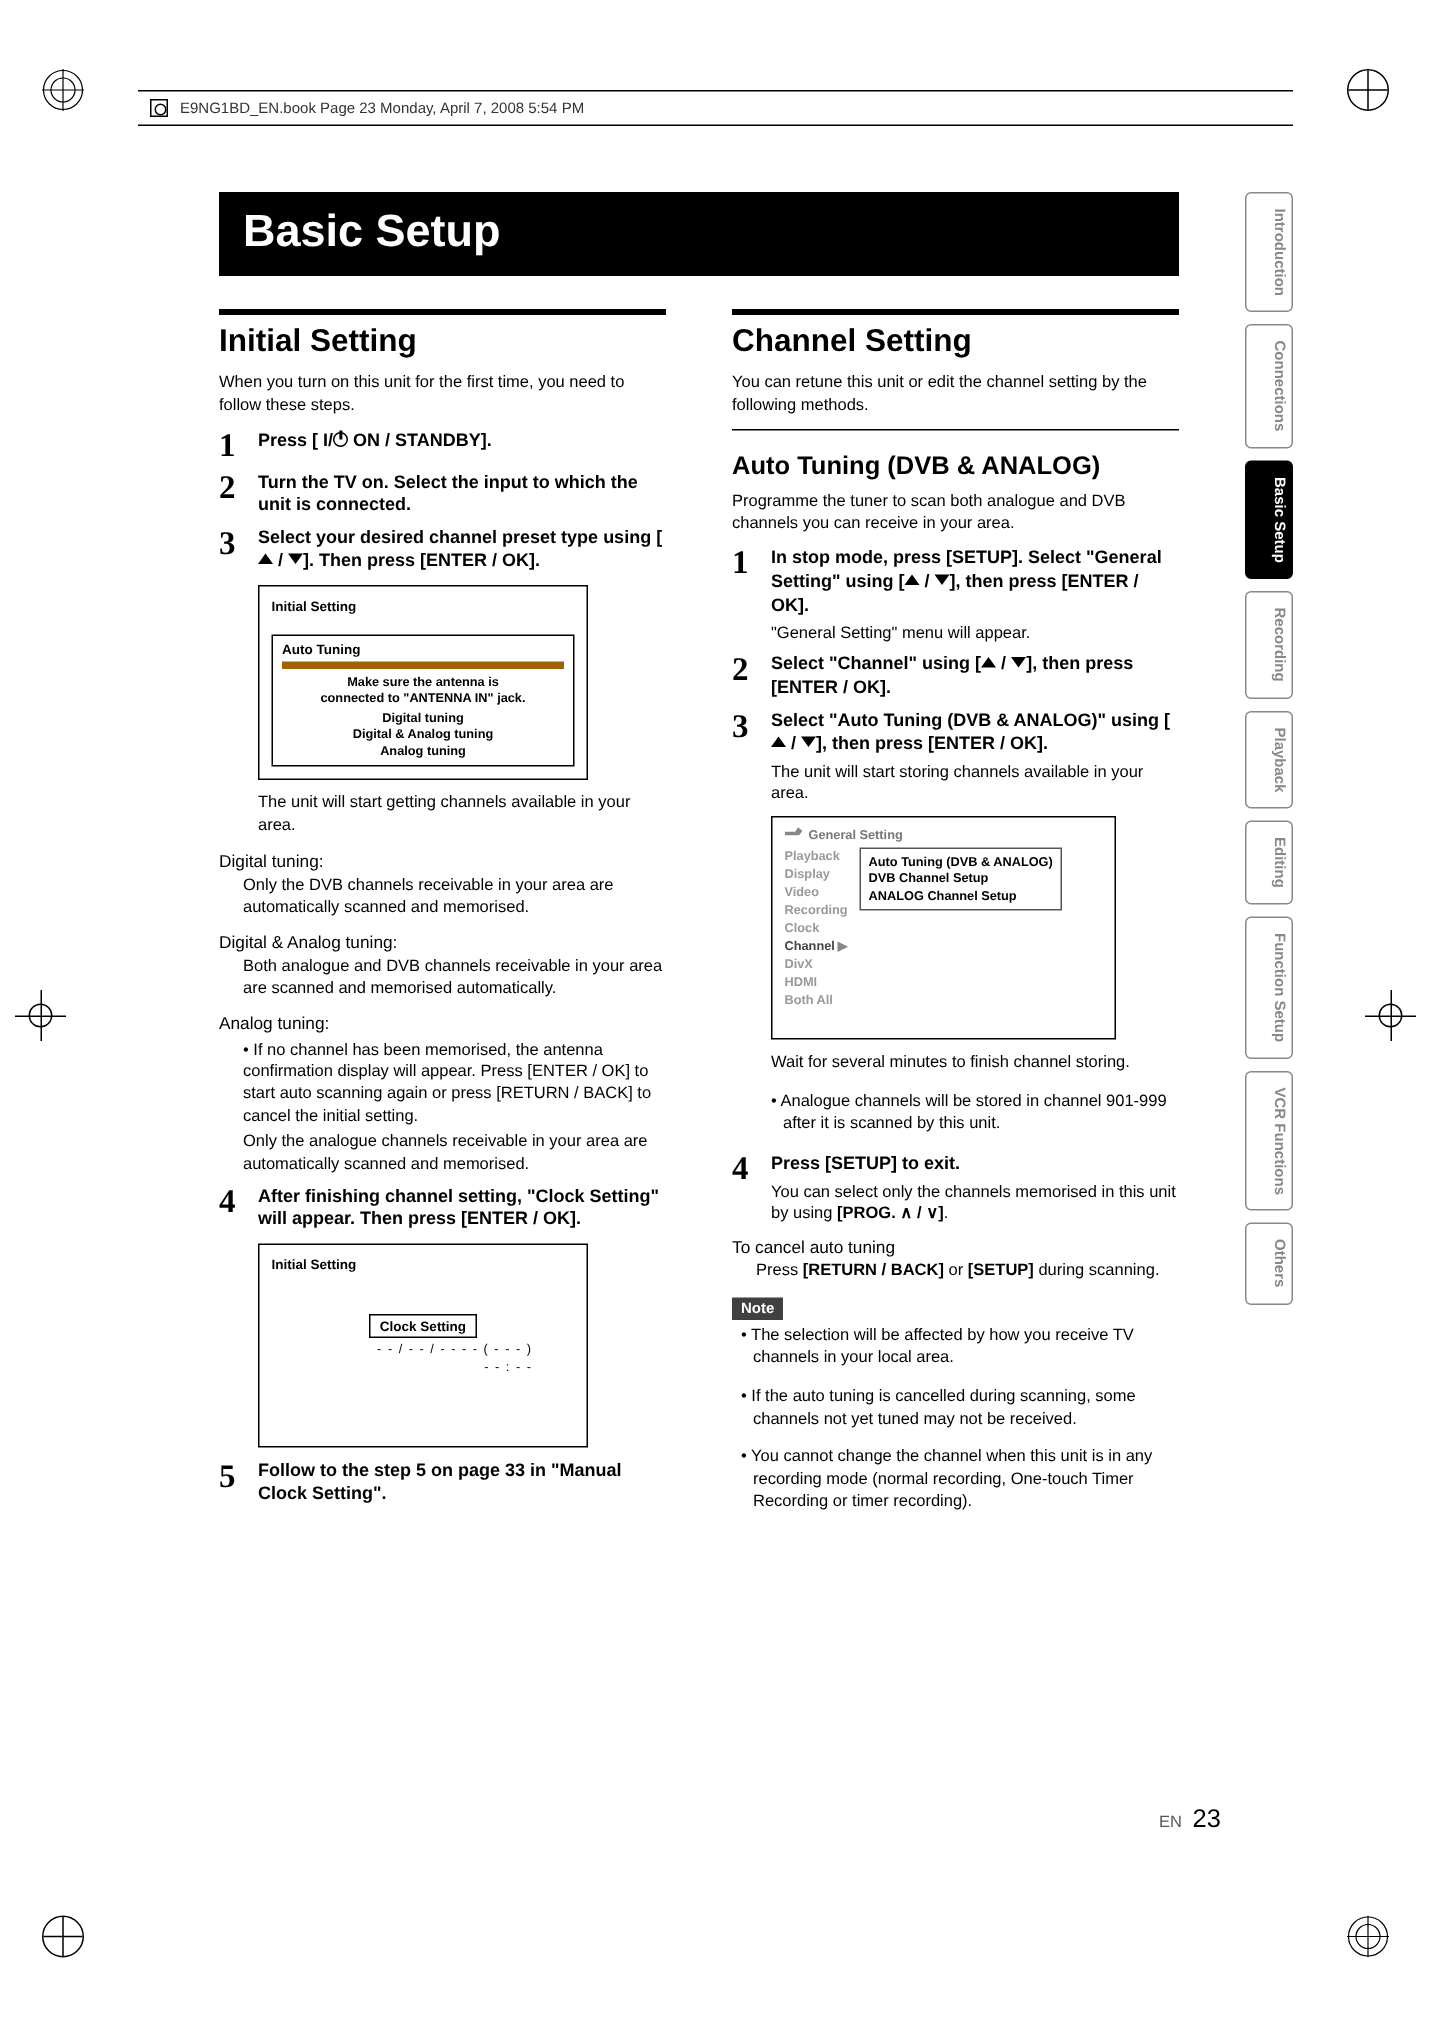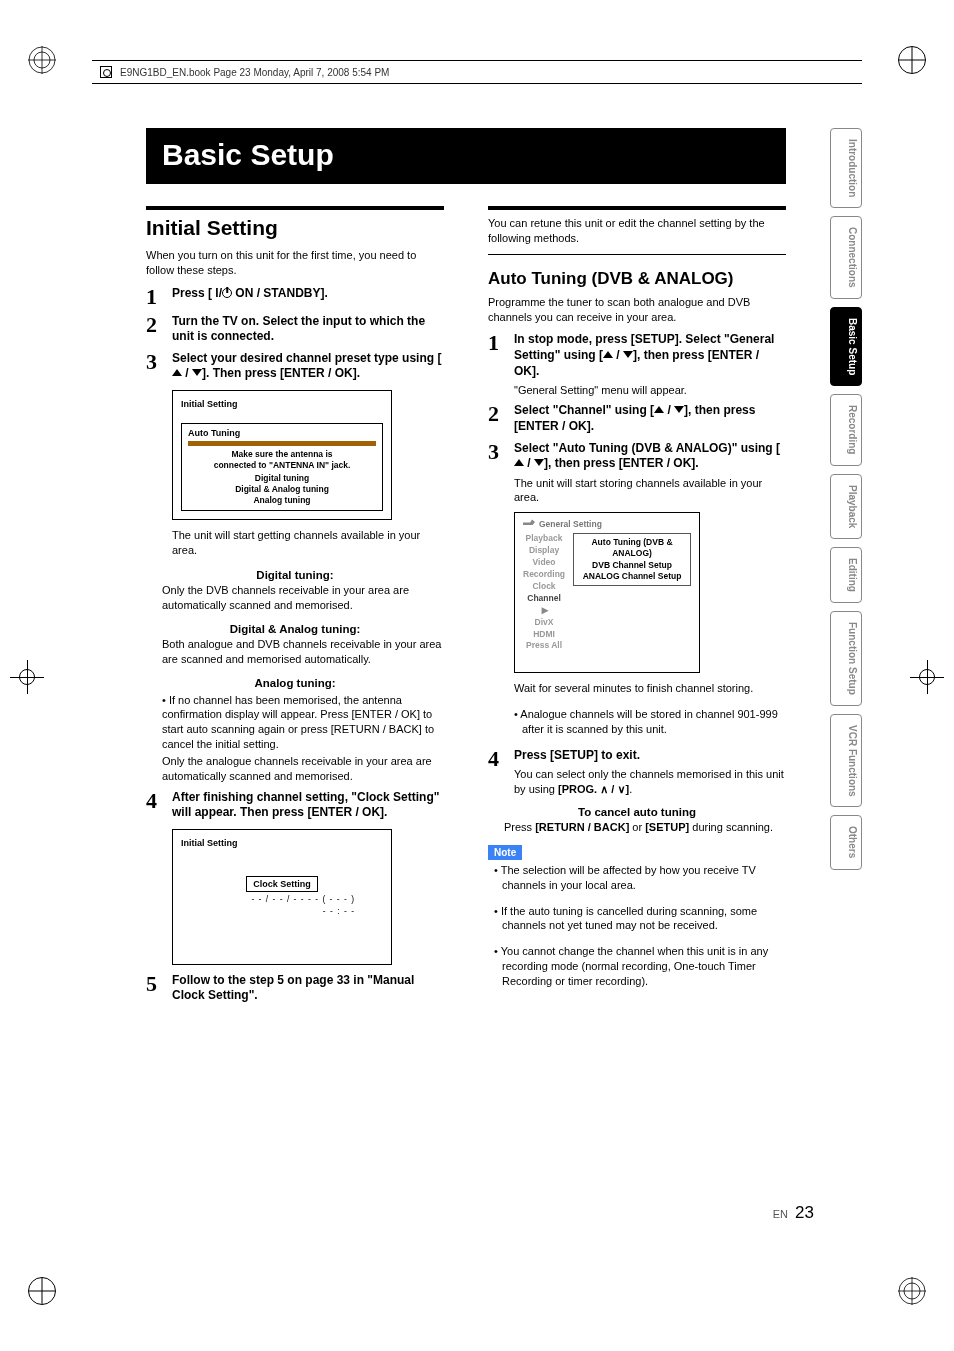"Channel Setting" h1 { html: none -> <h1>Channel Setting</h1> }
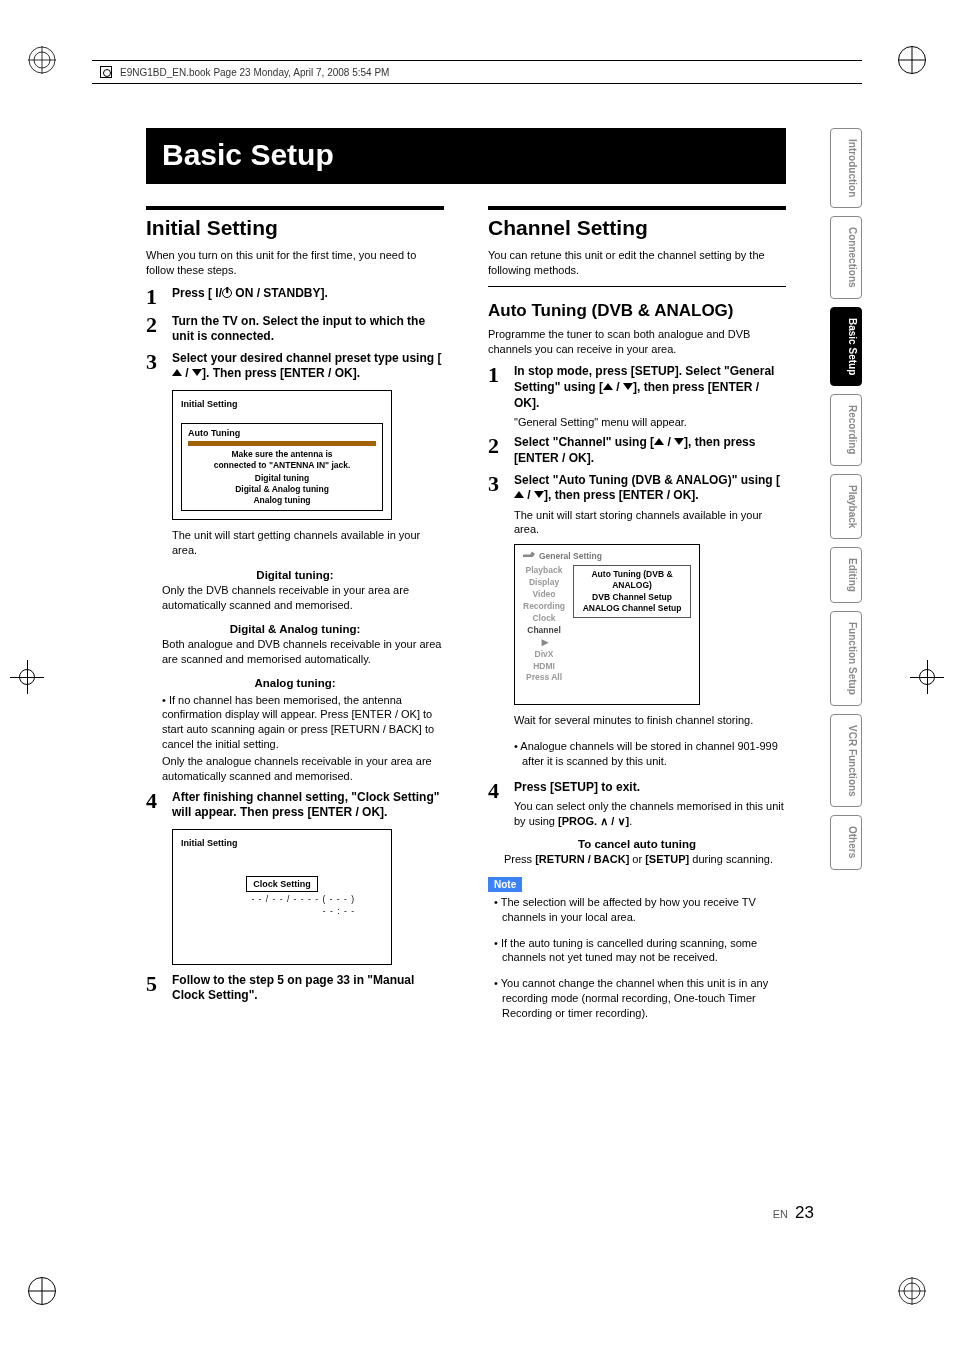"General Setting" .osd3 { text-align: center -> none; width: 186px -> 230px }
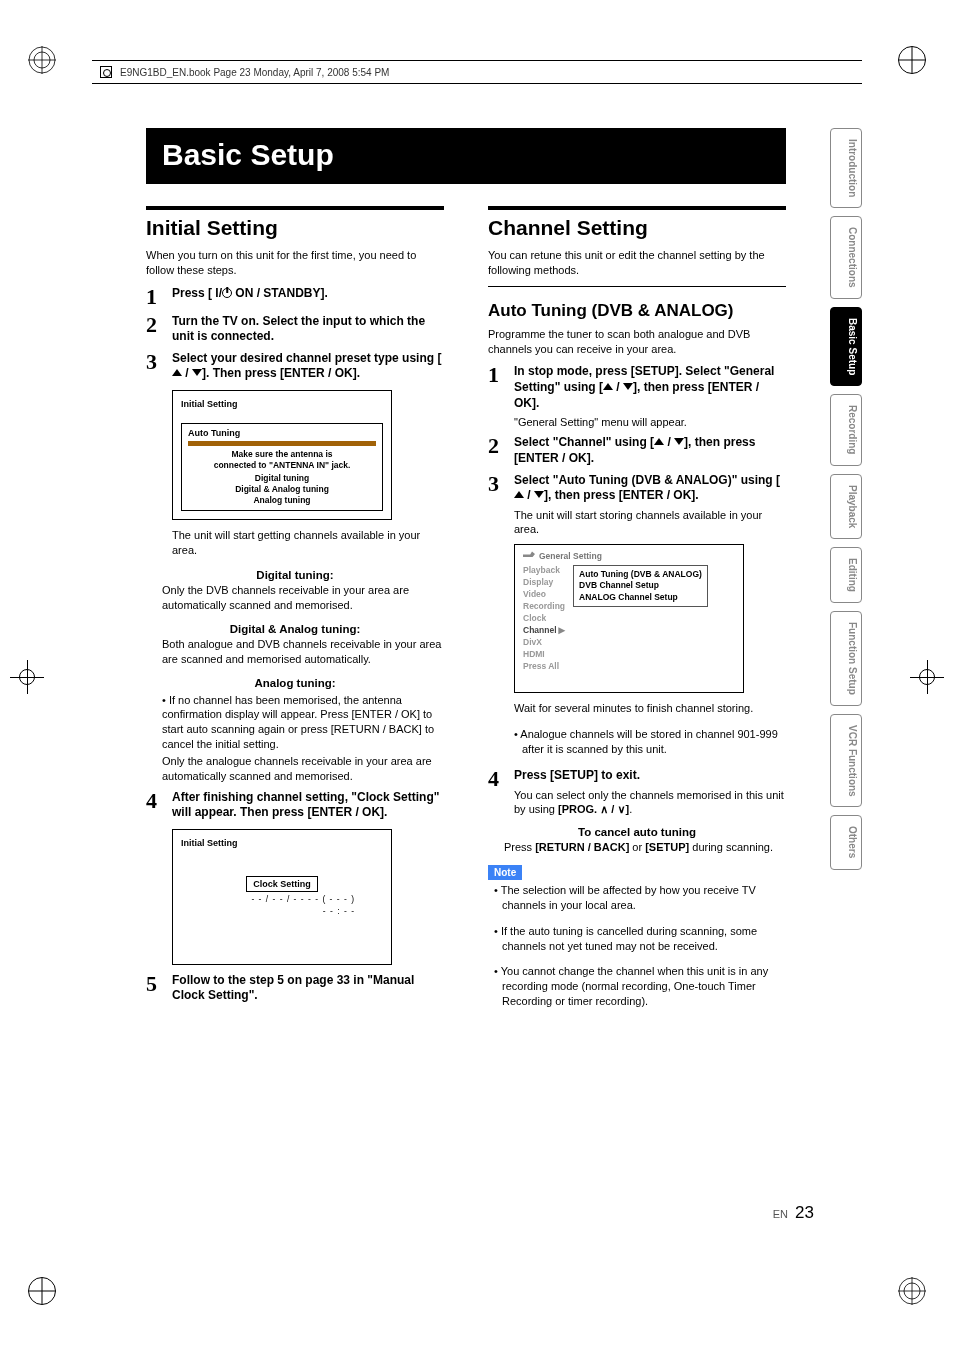"Digital tuning:" .label-bold { font-weight: bold -> normal; text-align: center -> none }
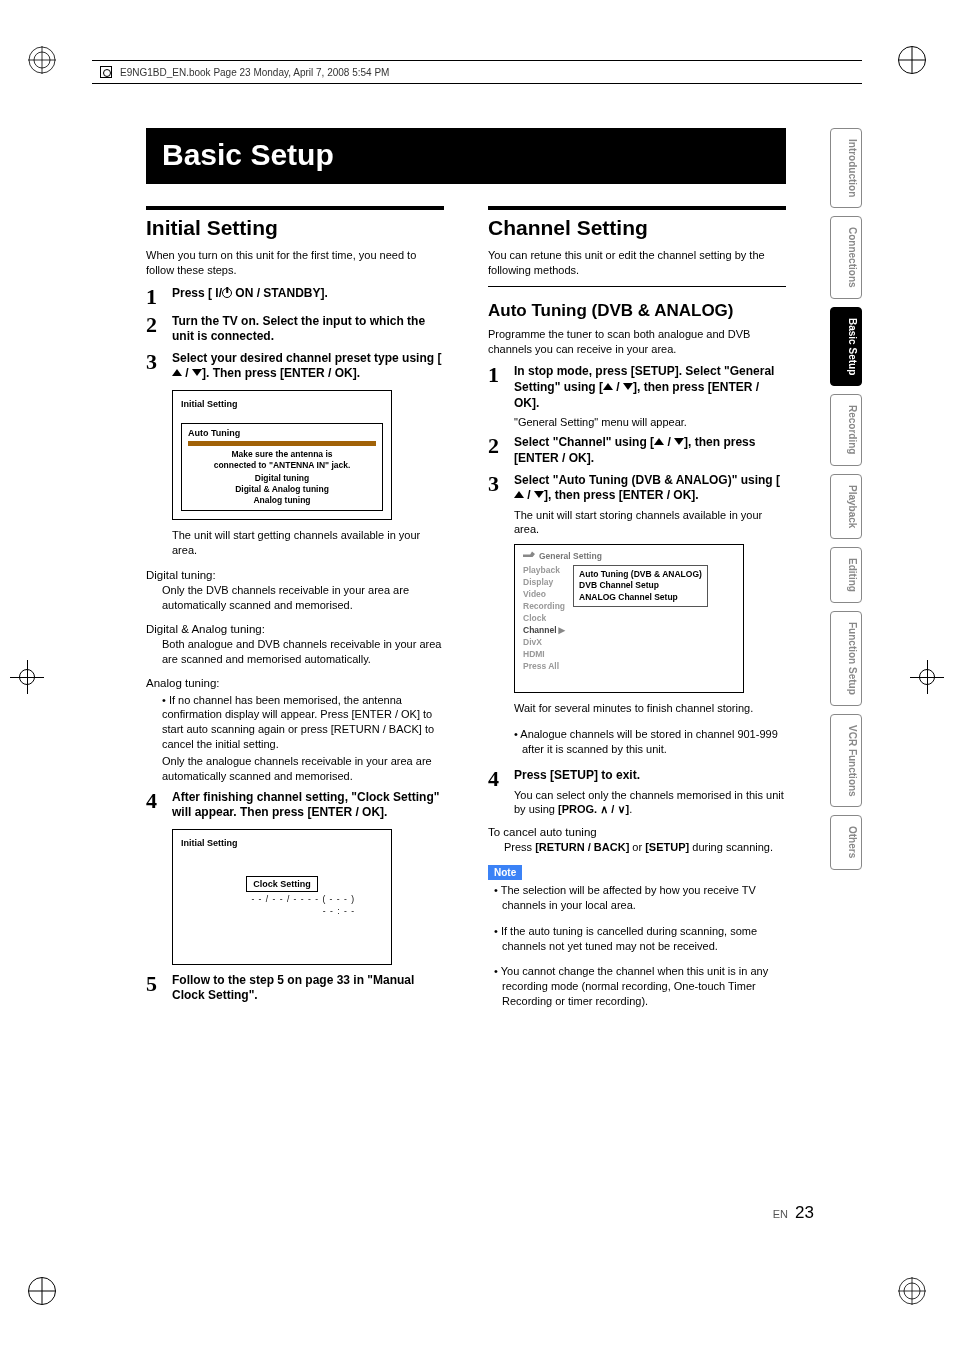"Press All" div { text: Press -> Both }
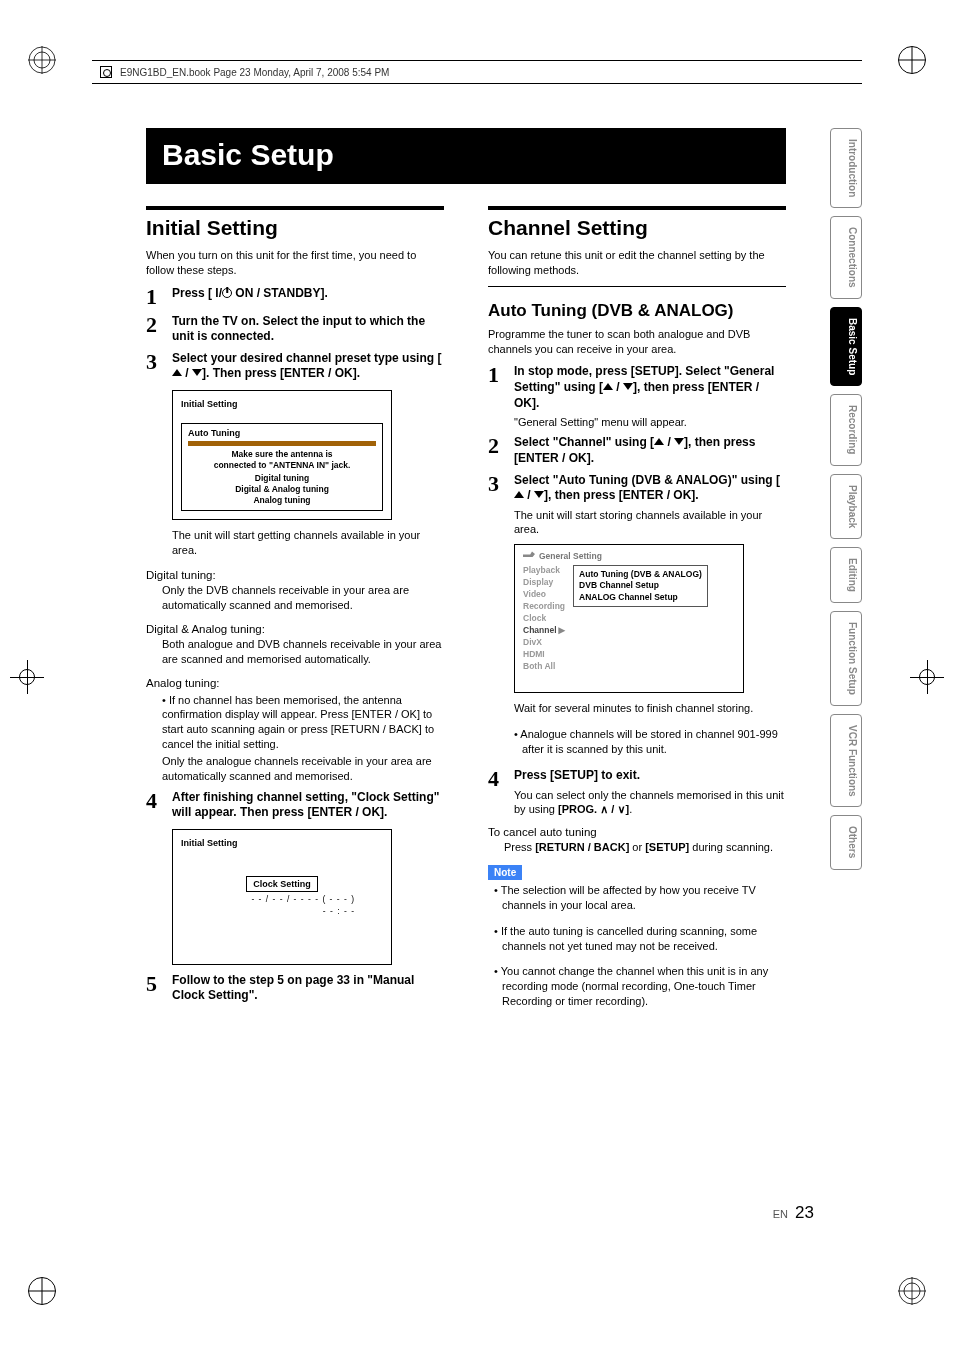"Note" .notebox { background: #3b82f6 -> #404040 }
